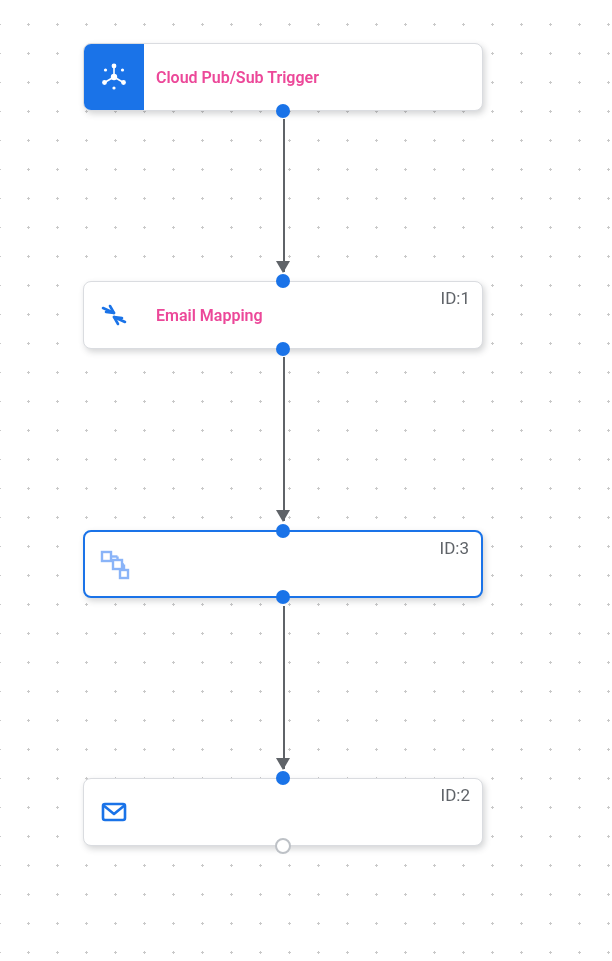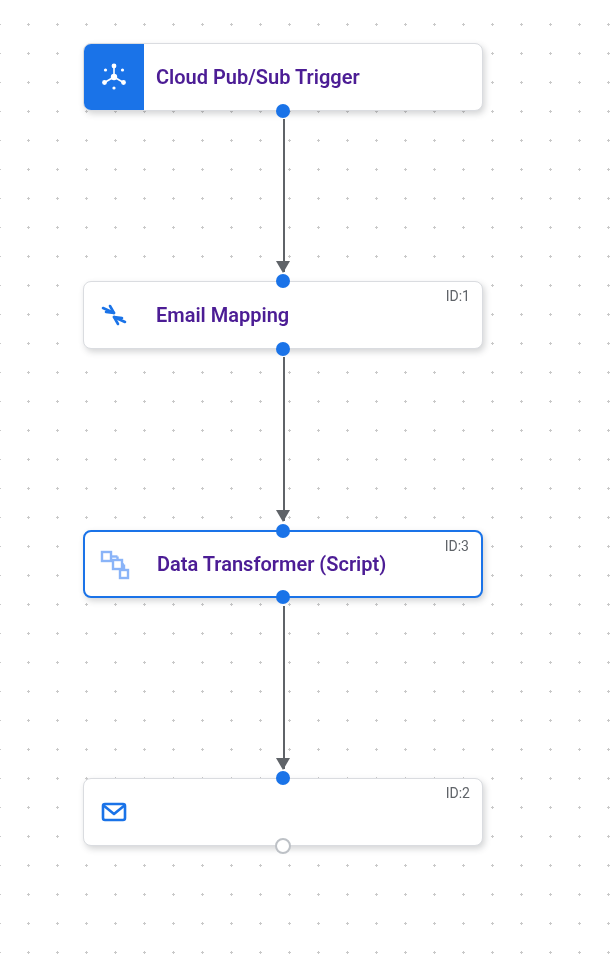"Cloud Pub/Sub Trigger" .node .label { color: #4c1d95 -> #ec4899; font-size: 20px -> 16px }
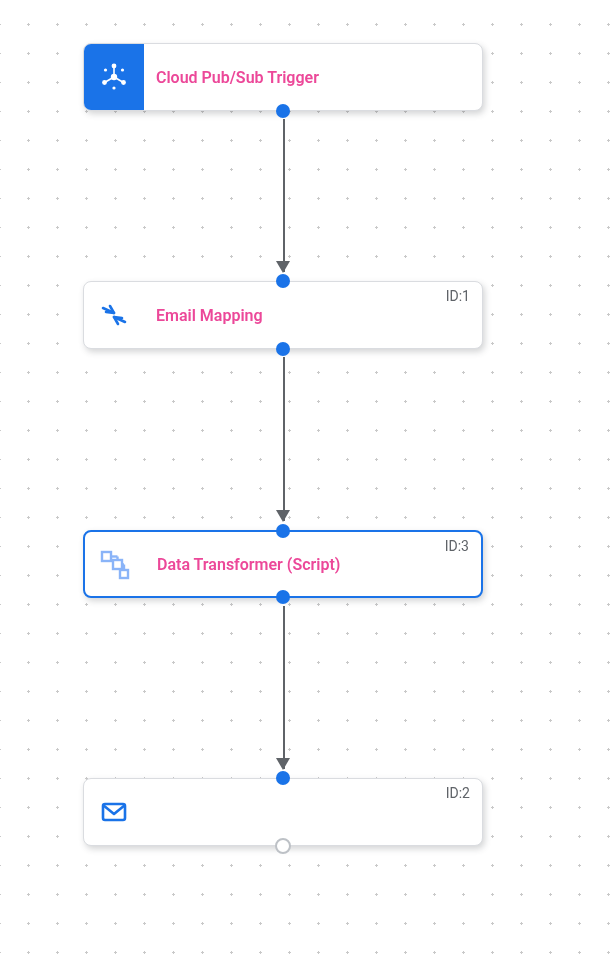"ID:1" .node .id-badge { font-size: 14px -> 17px }
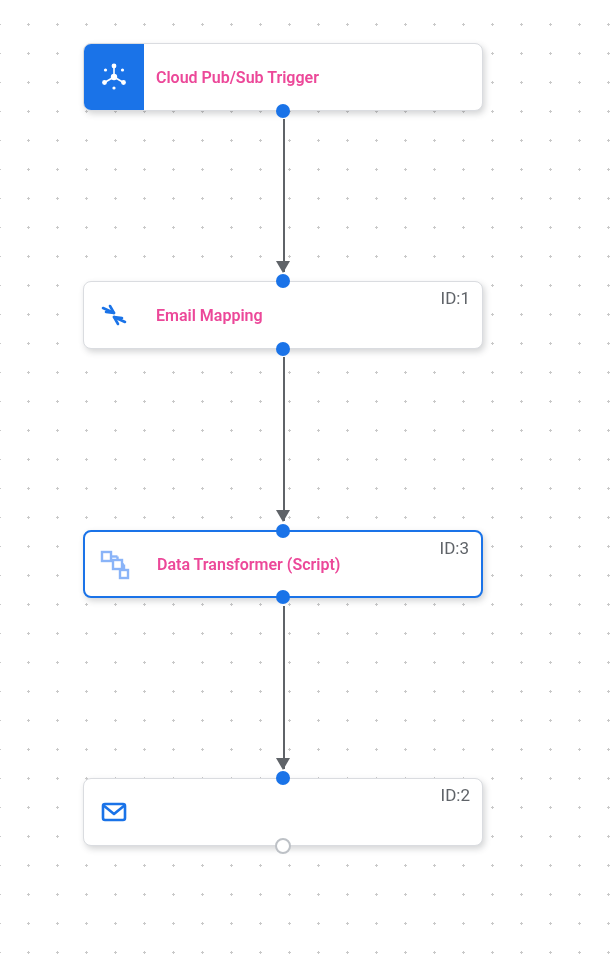"Data Transformer (Script)" span.label { html: <span>Data Transformer (Script)</span> -> none }
